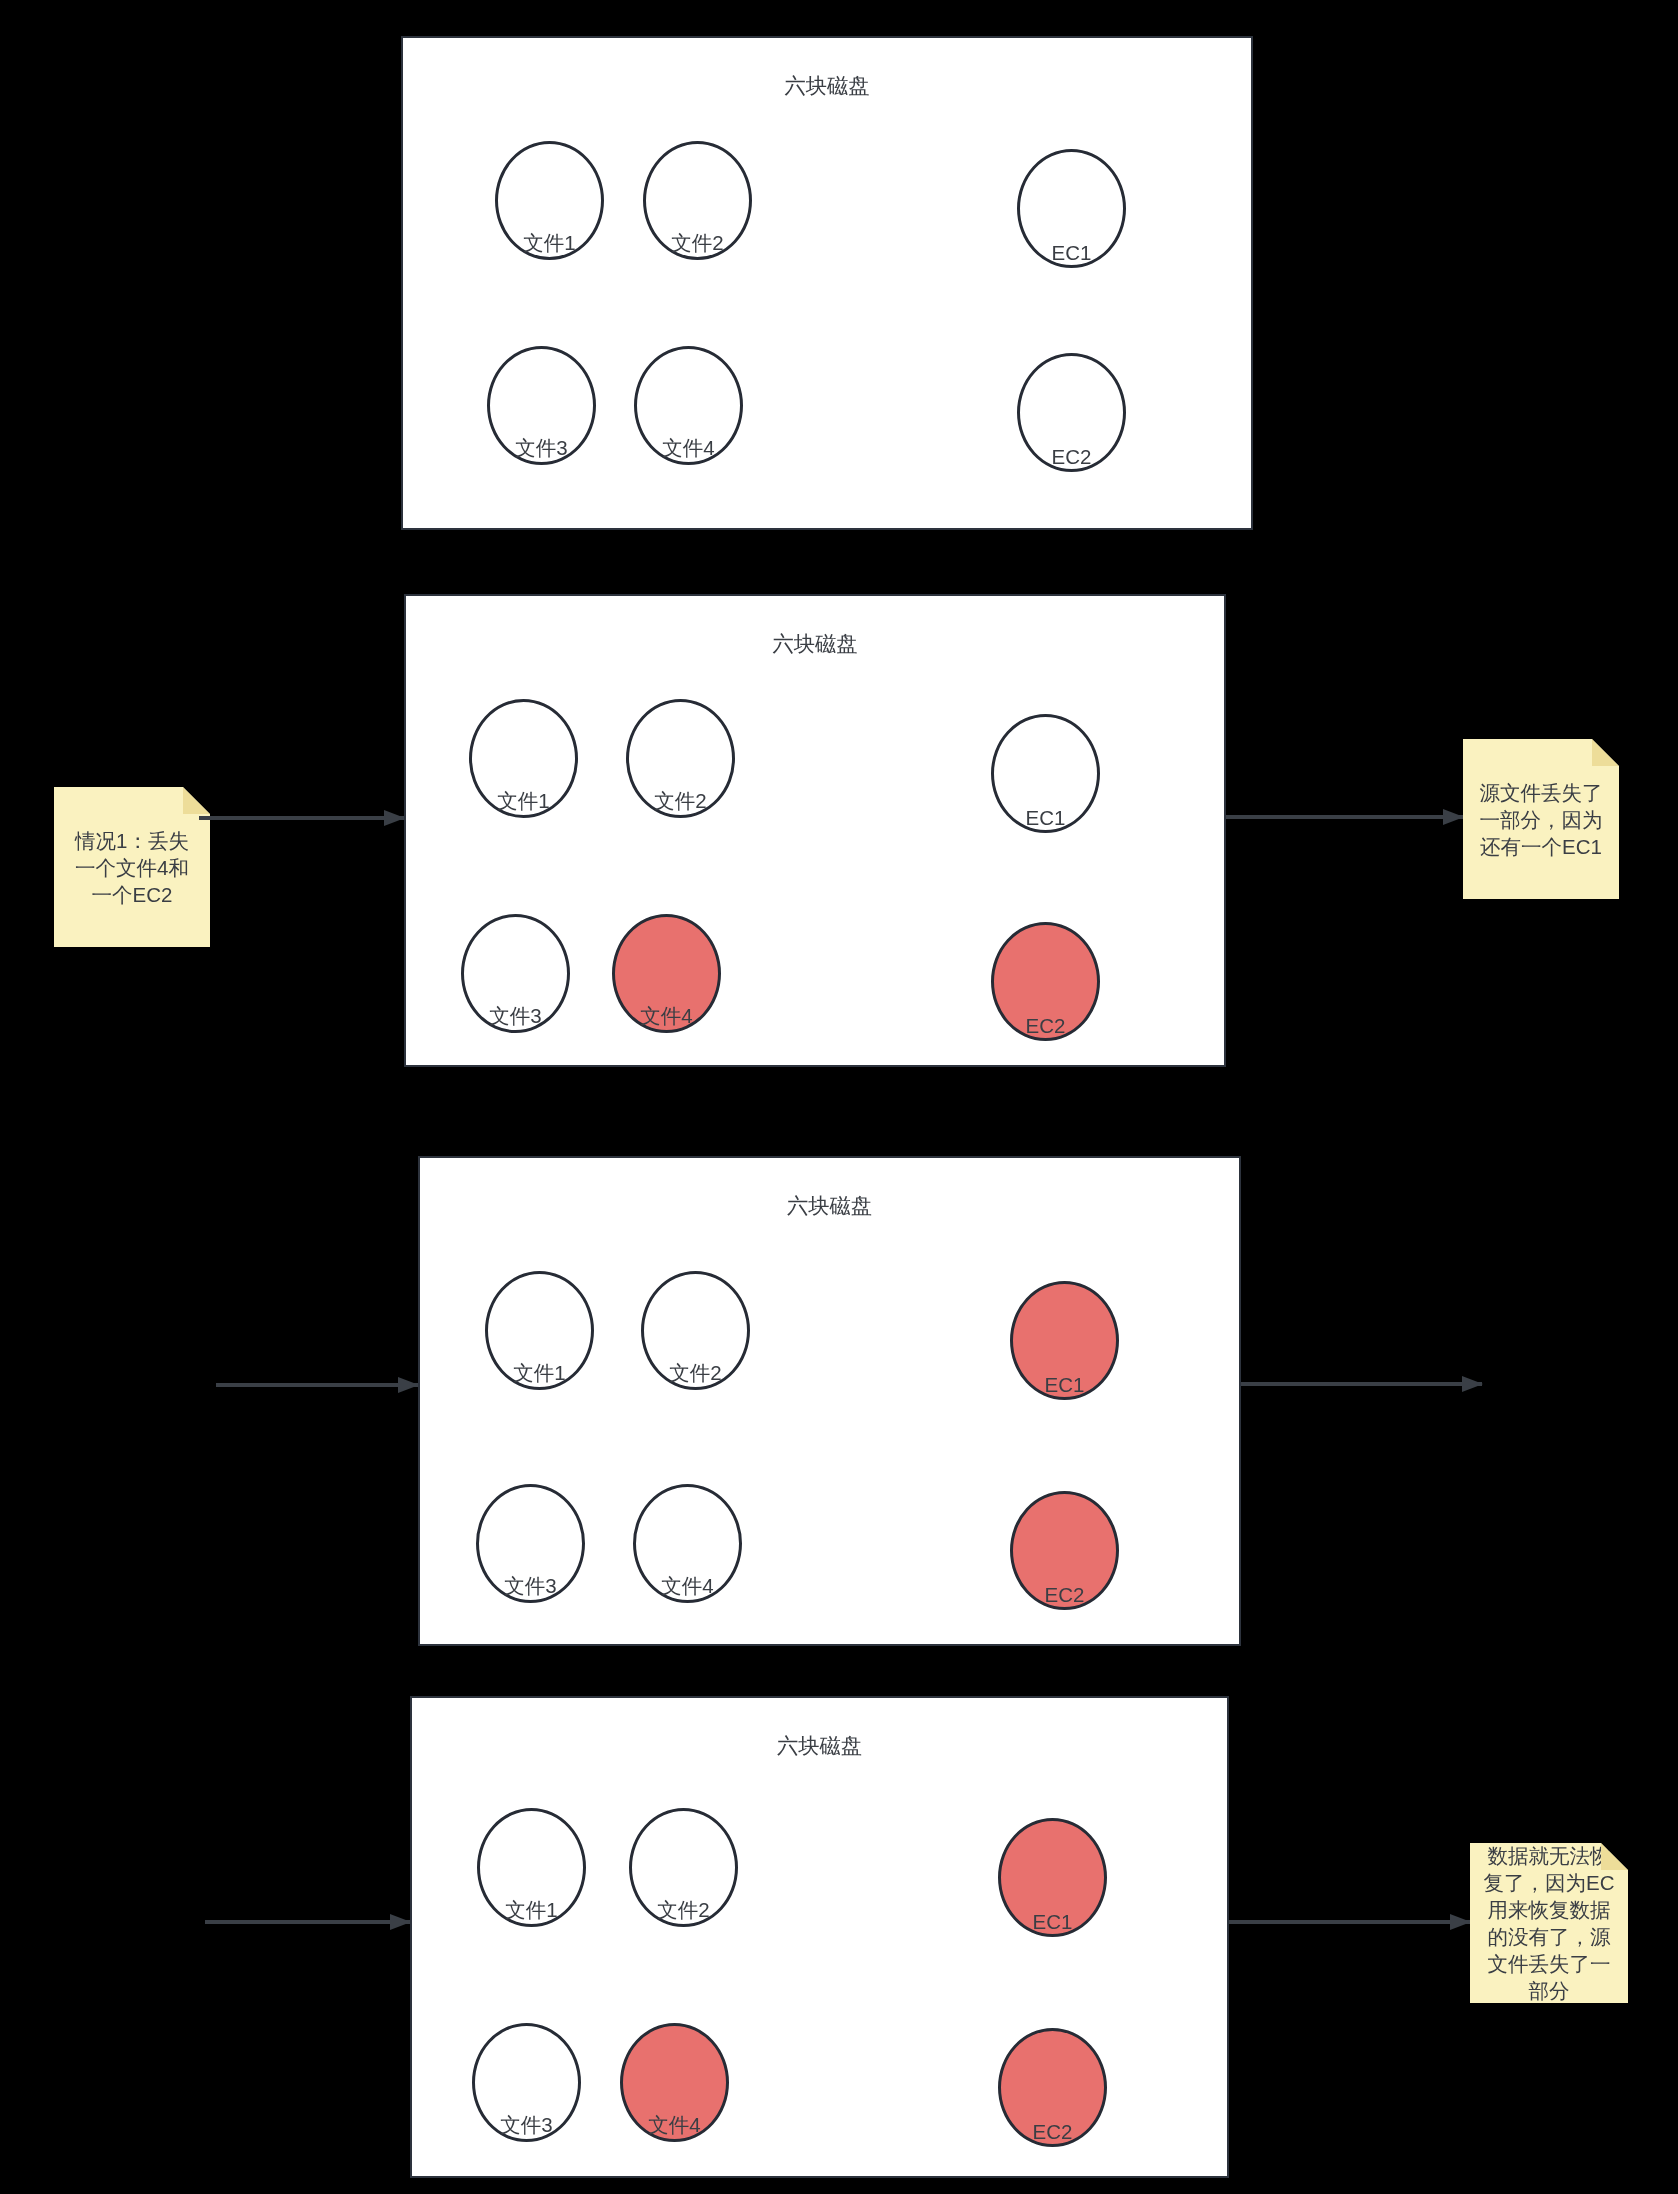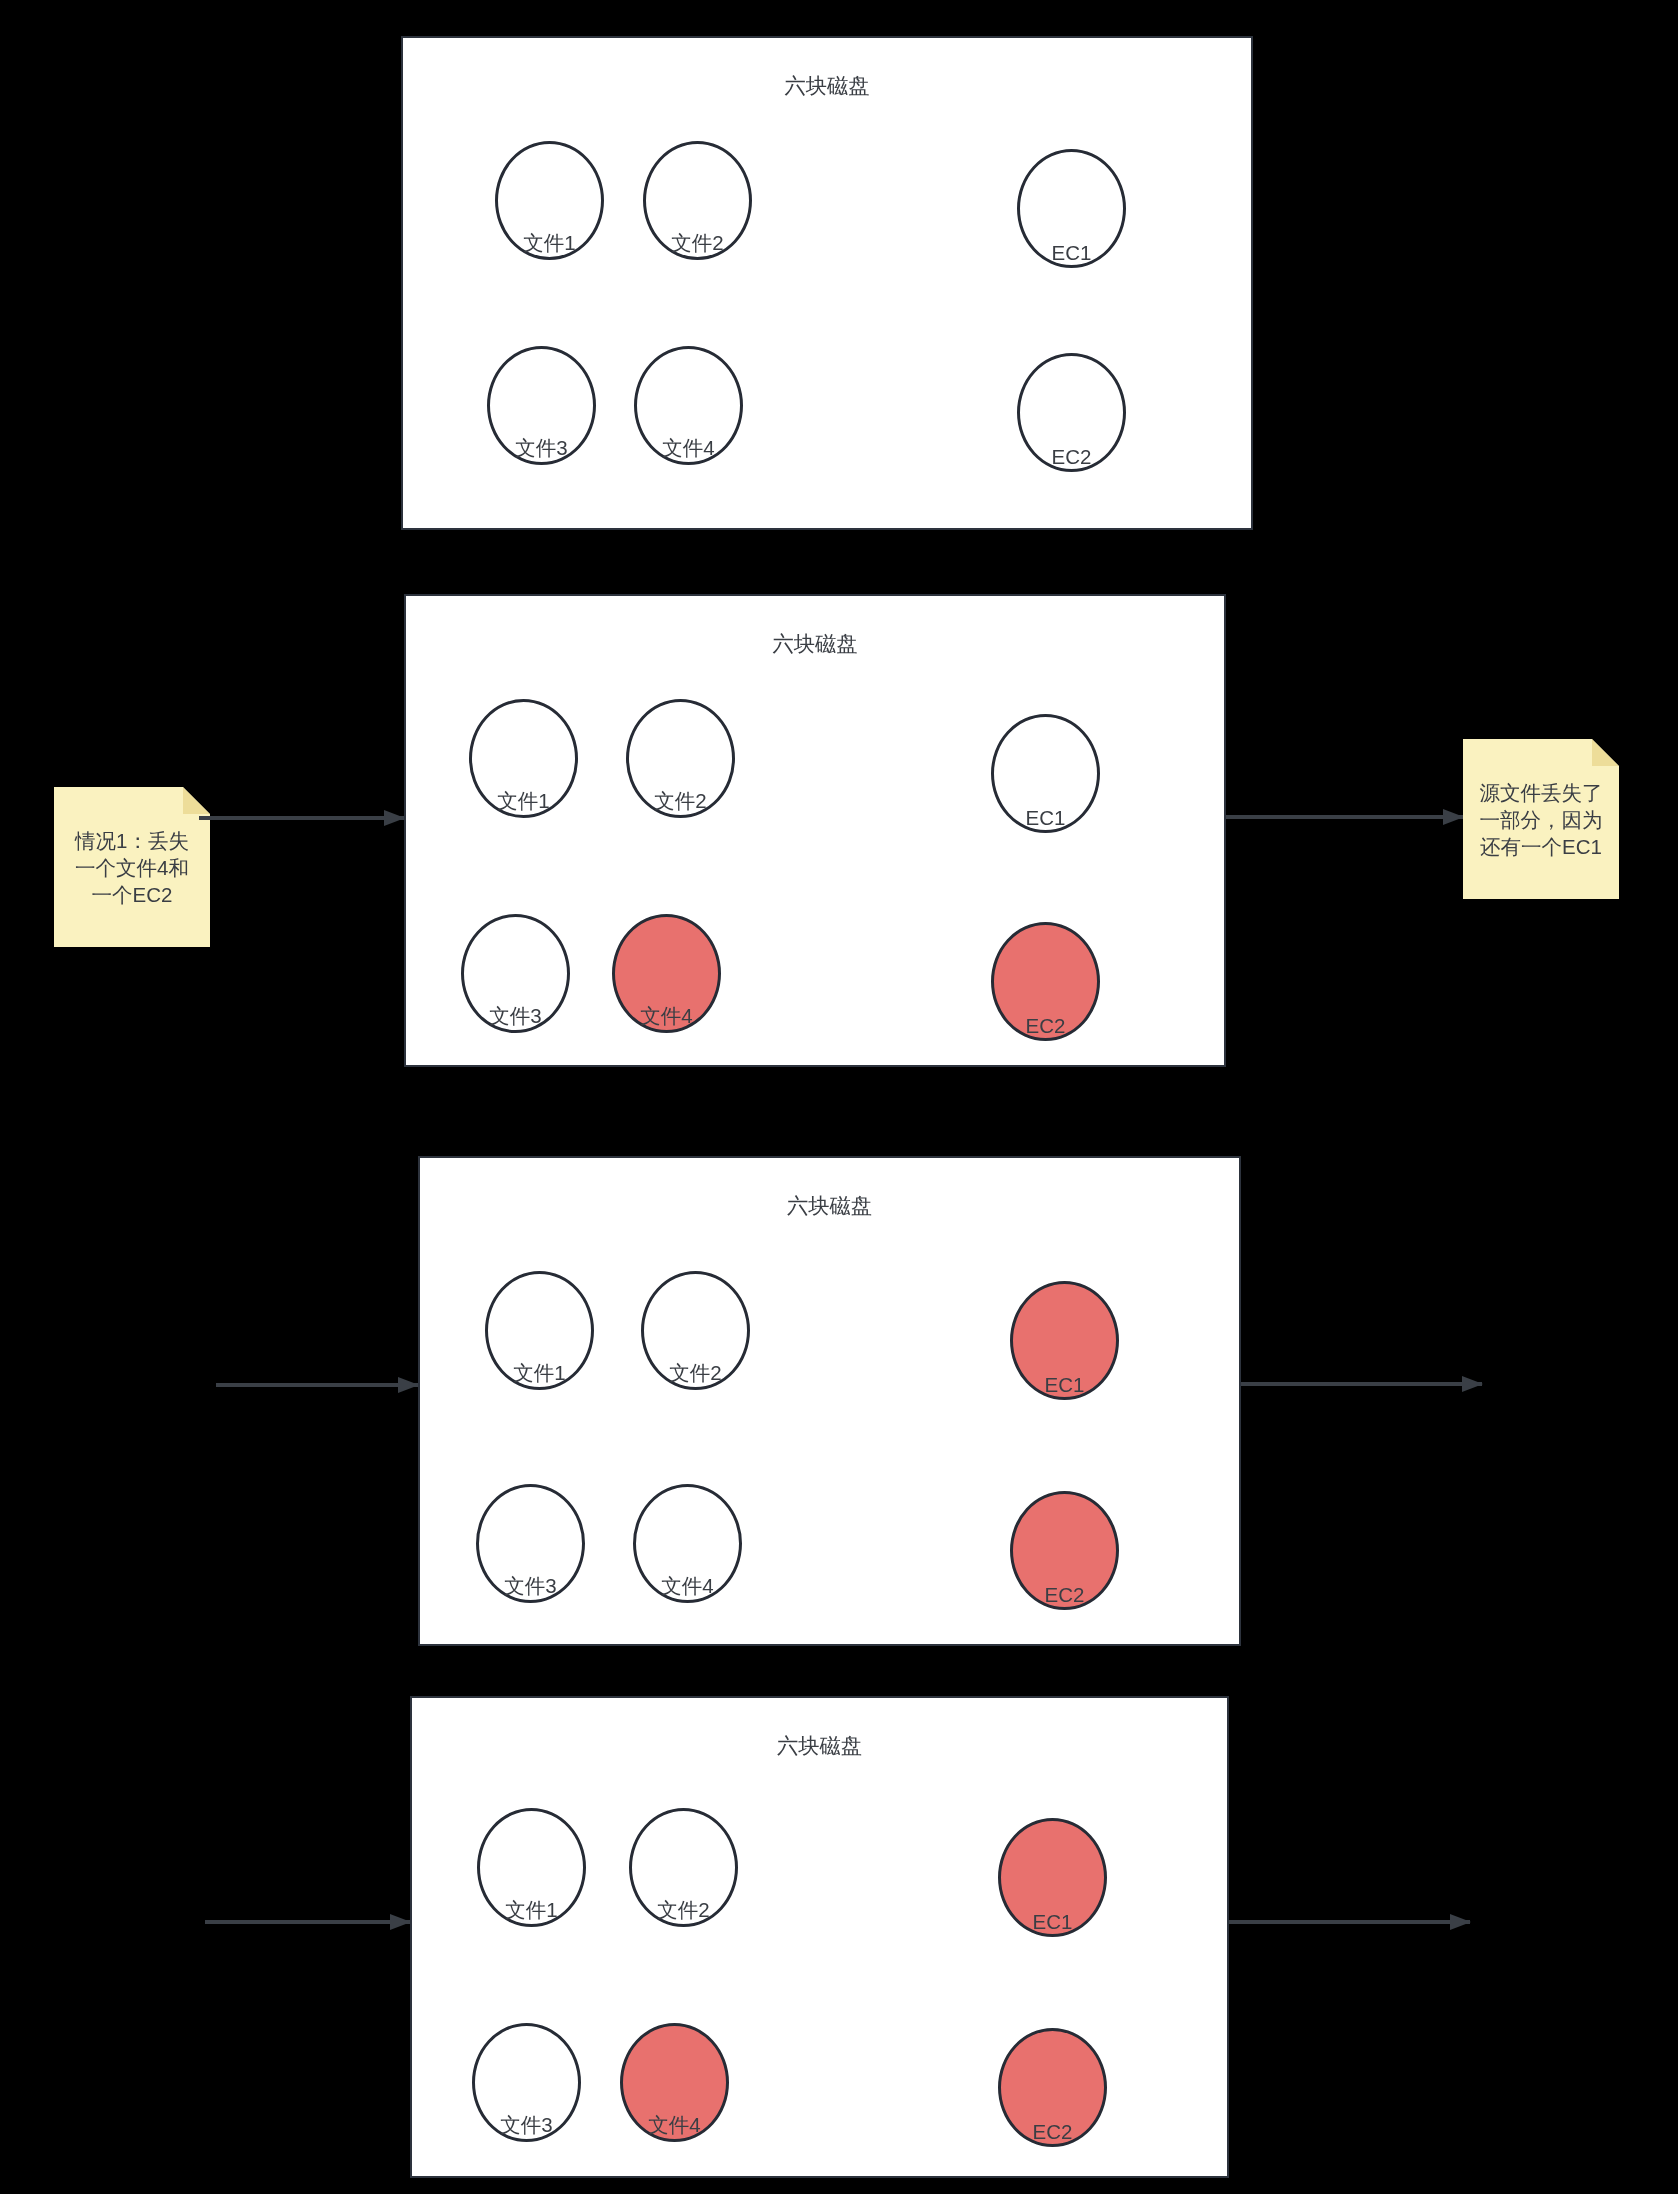"数据就无法恢复了，因为EC用来恢复数据的没有了，源文件丢失了一部分" div.note { html: none -> <div> <span></span> <p>数据就无法恢复了，因为EC用来恢复数据的没有了，源文件丢失了一部分</p> </div> }
